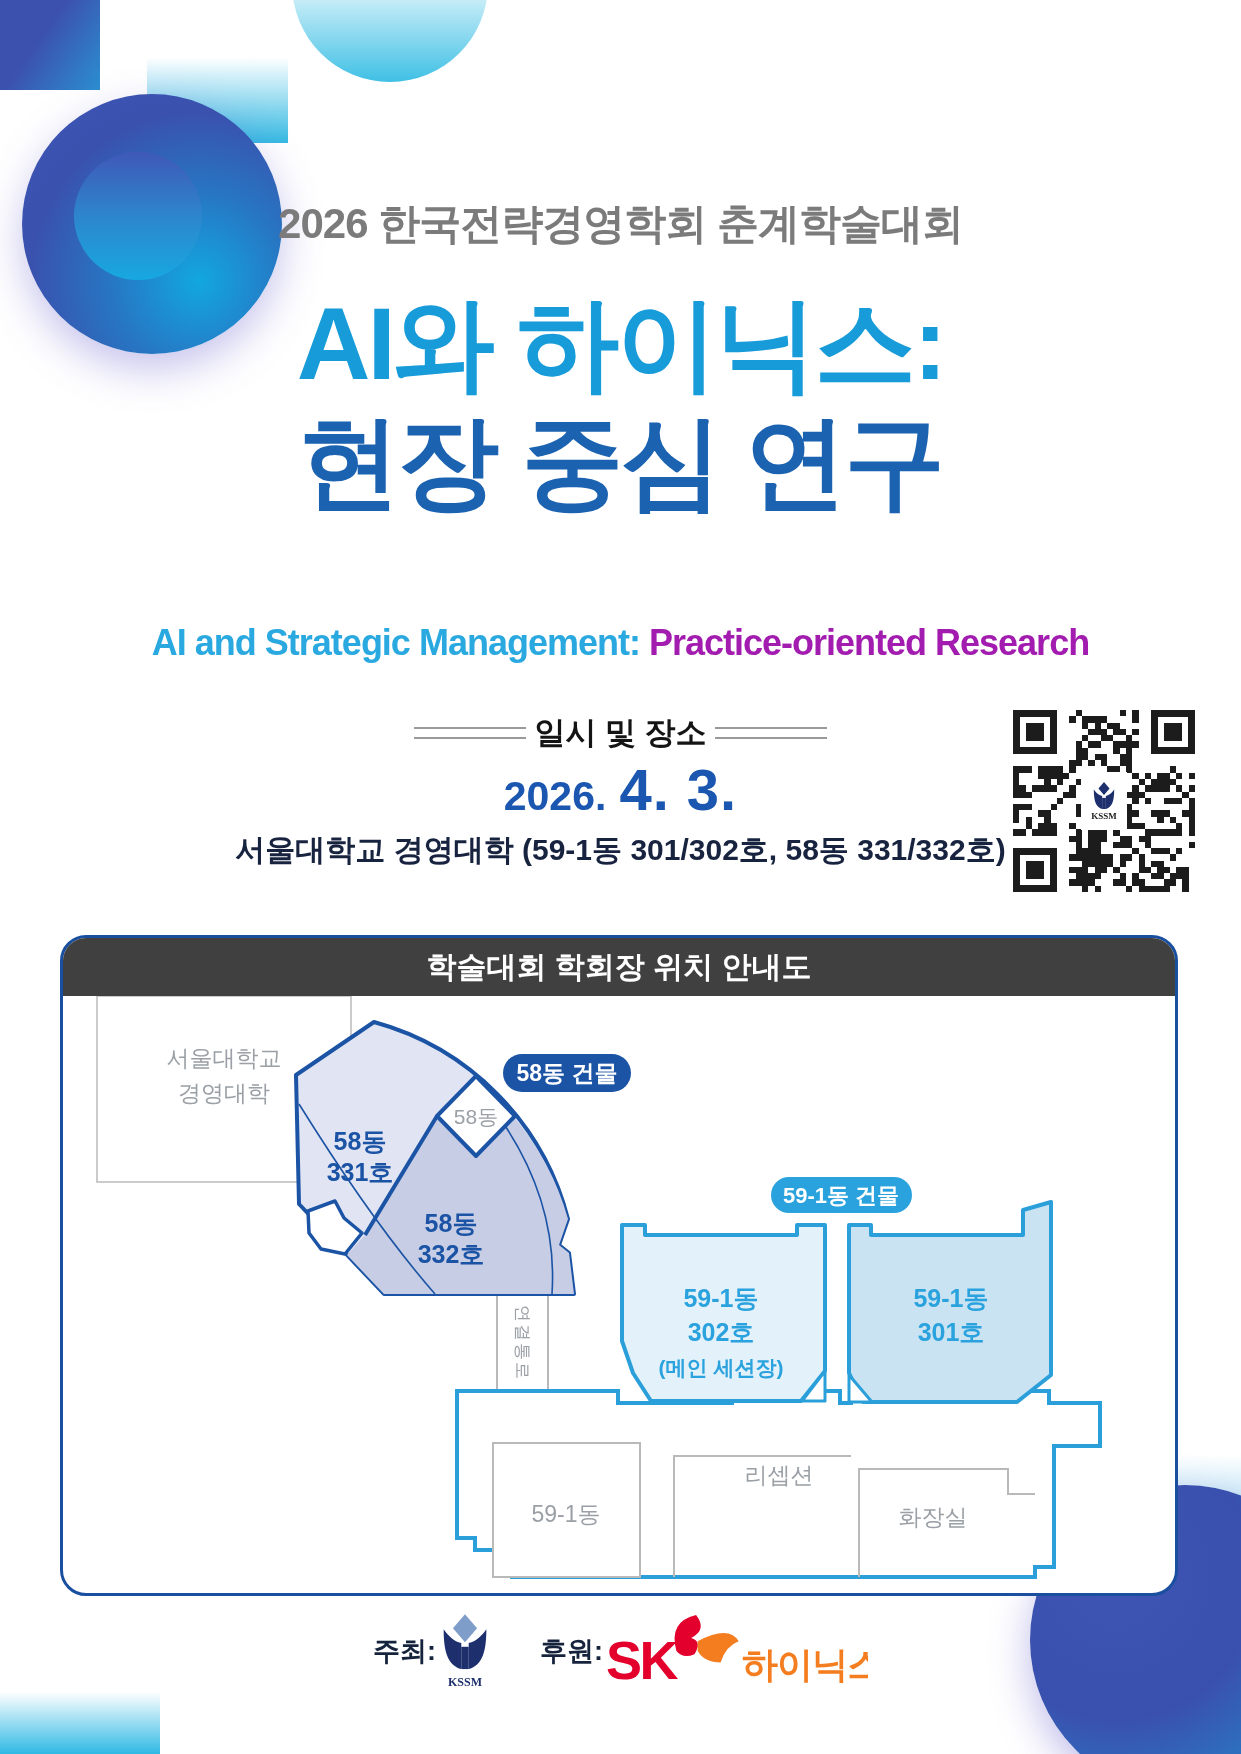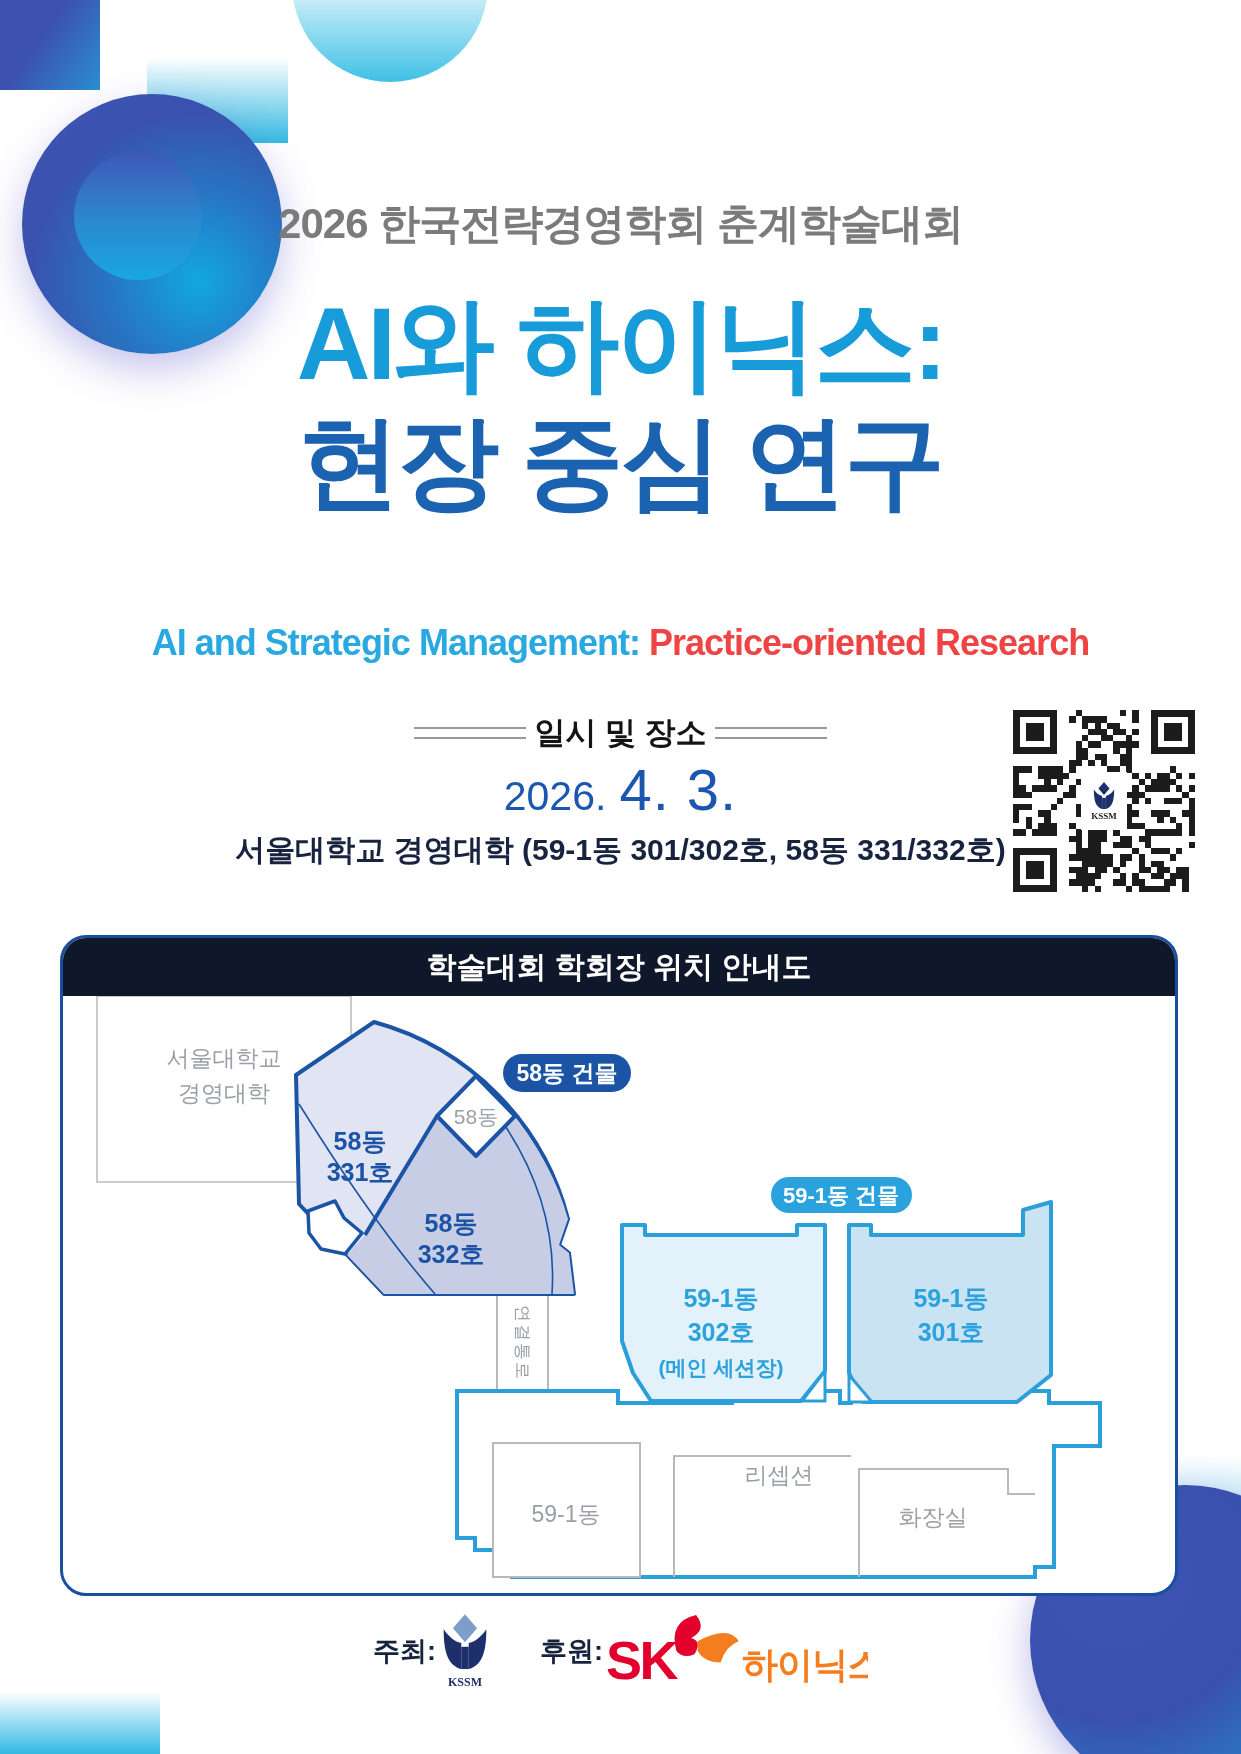"Practice-oriented Research" .subtitle .dk { color: #ef4444 -> #a21caf }
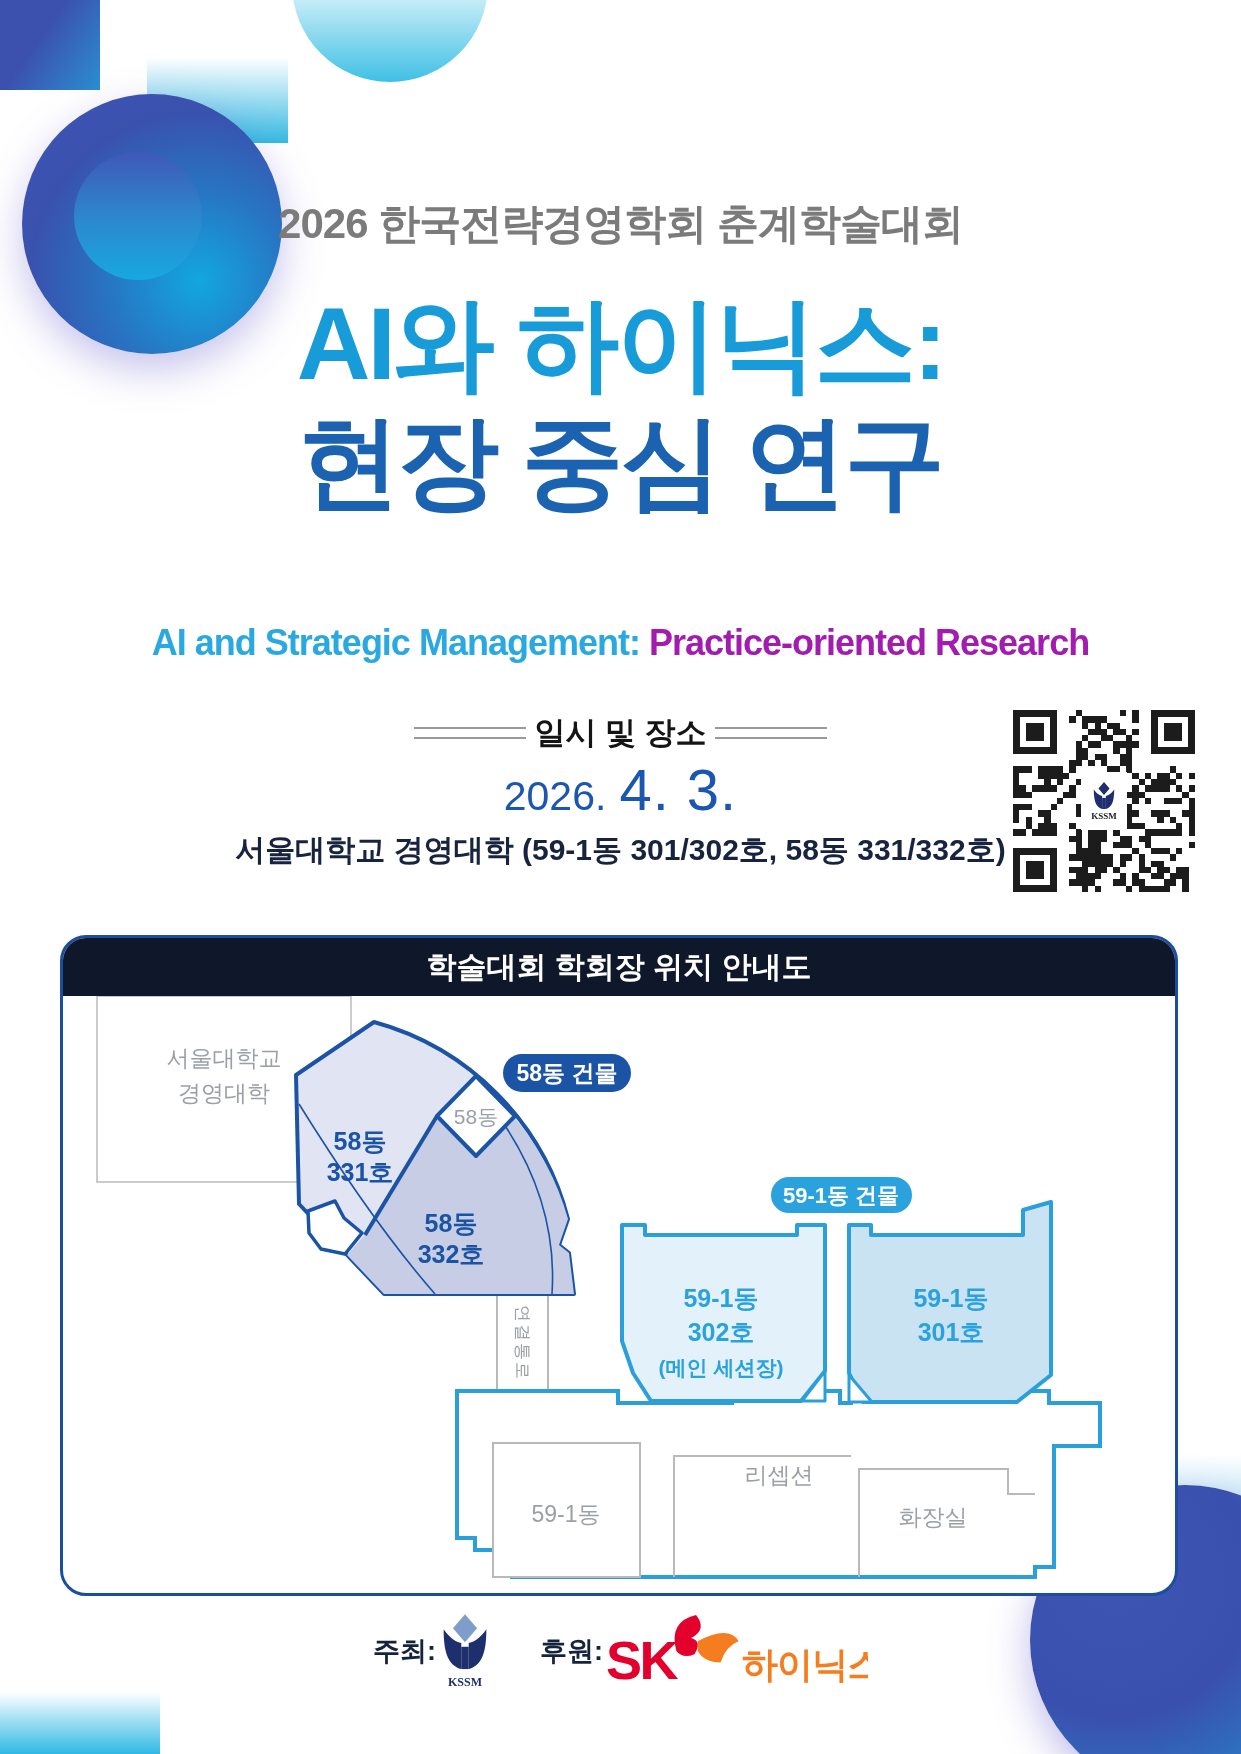"2026." .date-row { font-weight: 400 -> 700 }
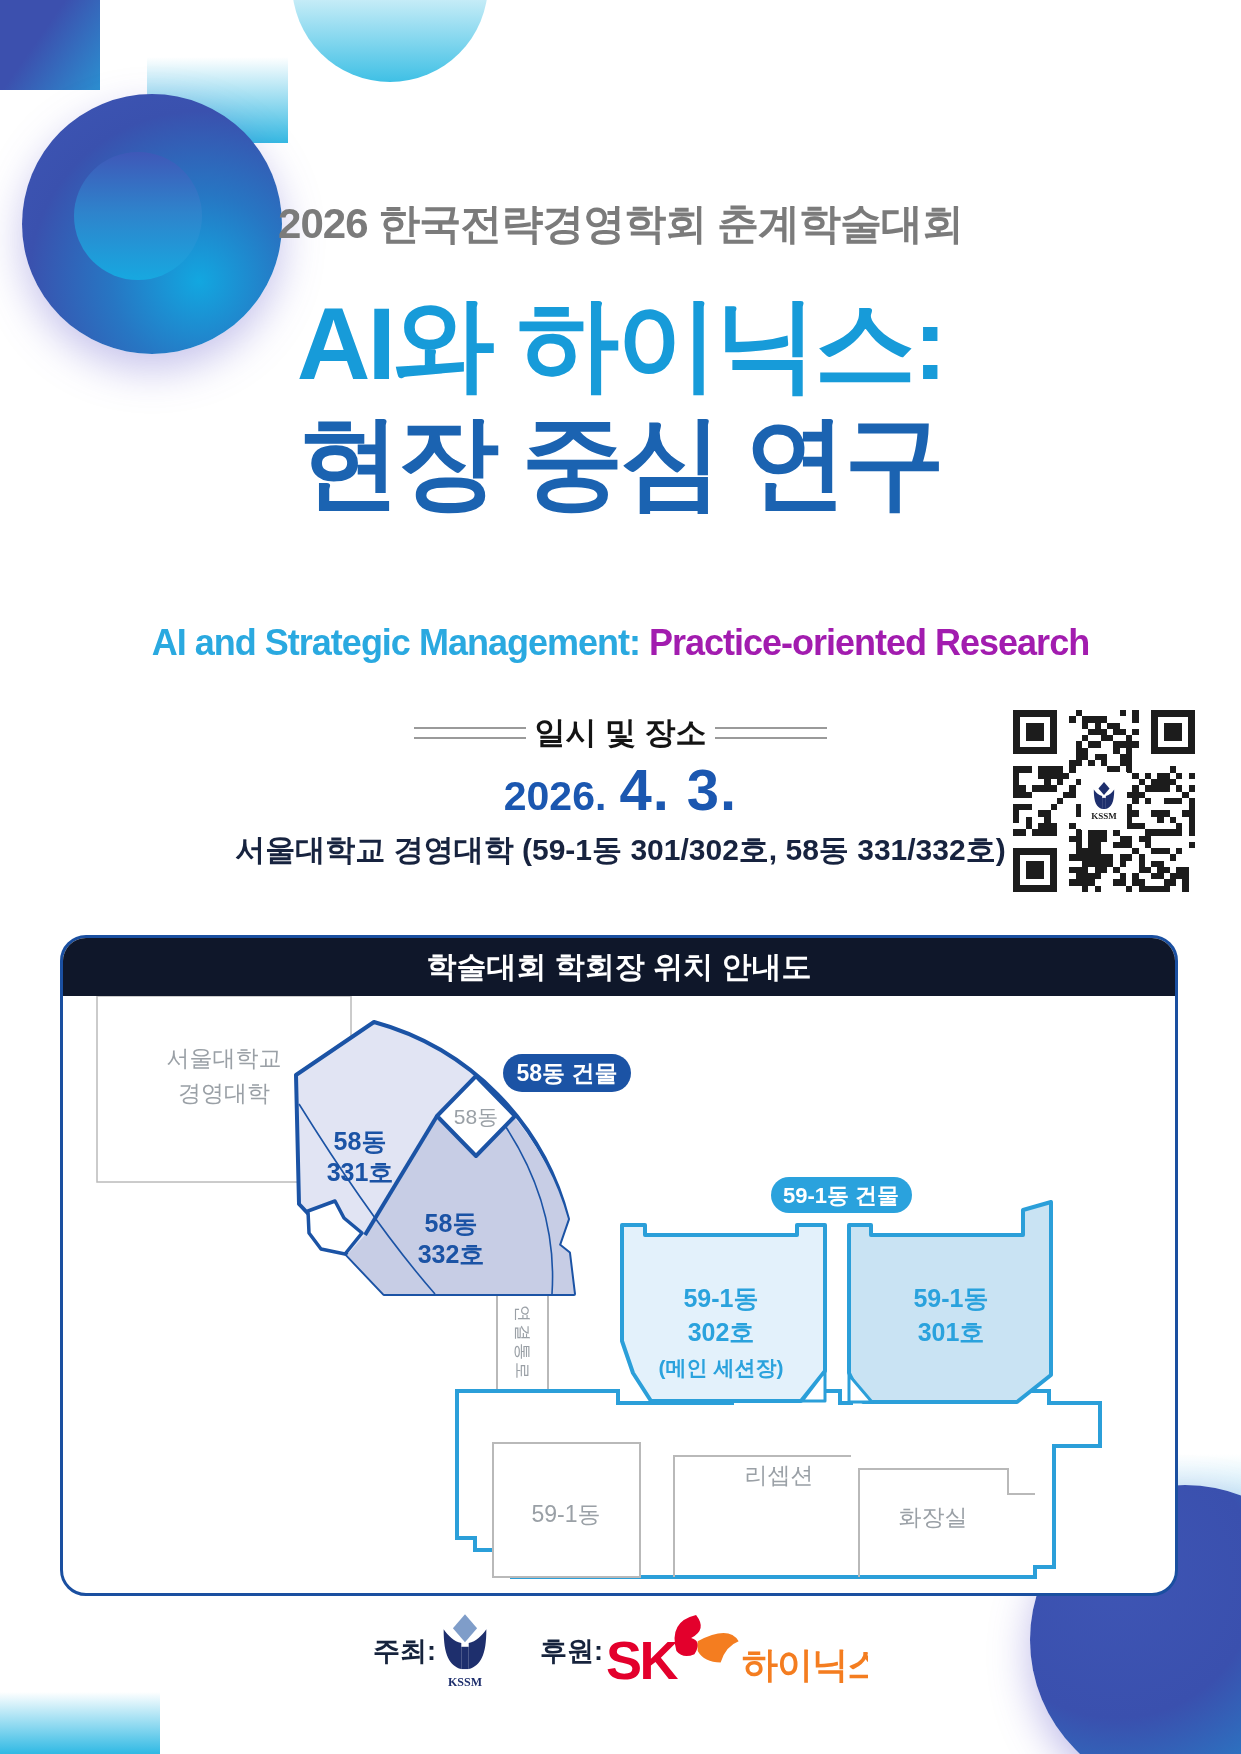"학술대회 학회장 위치 안내도" .map-head { background: #0f172a -> #404040 }
